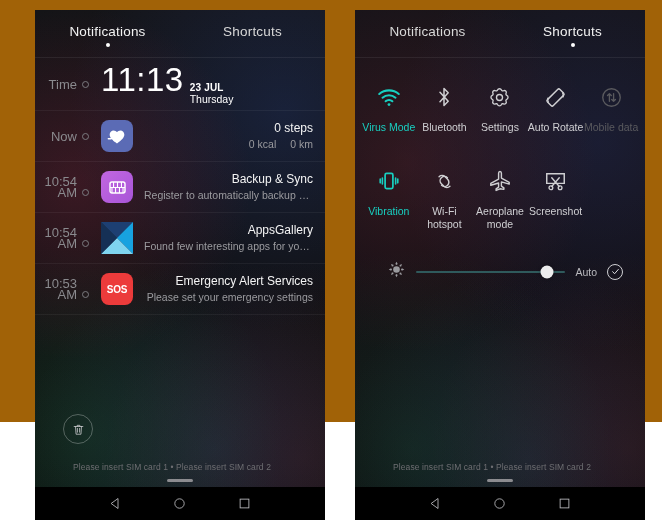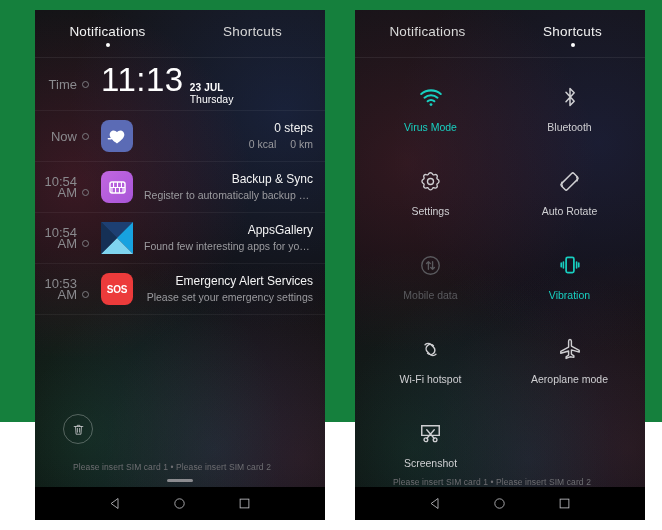"Notifications" .stage { background: #15803d -> #a16207 }
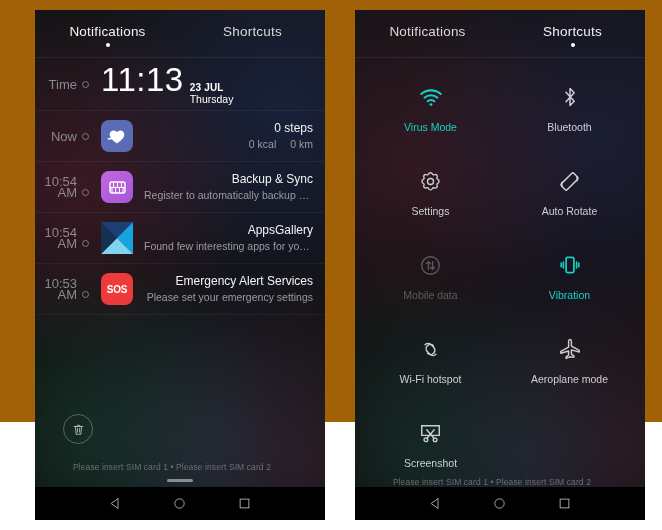"Virus Mode" .grid { grid-template-columns: repeat(2, 1fr) -> repeat(5, 1fr) }
